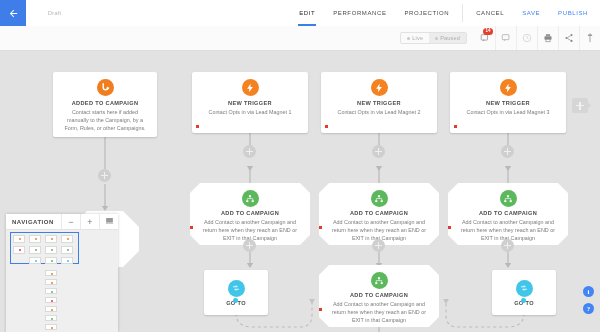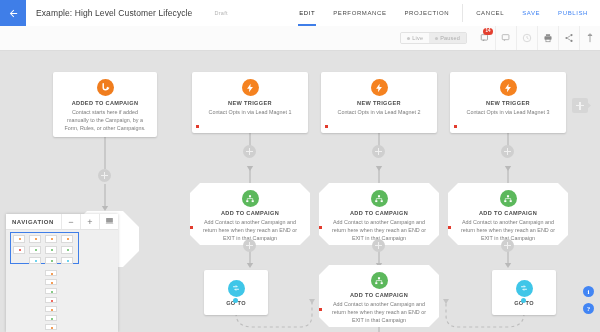"Example: High Level Customer Lifecycle" div.doc-title { html: <div>Example: High Level Customer Lifecycle</div> -> none }
